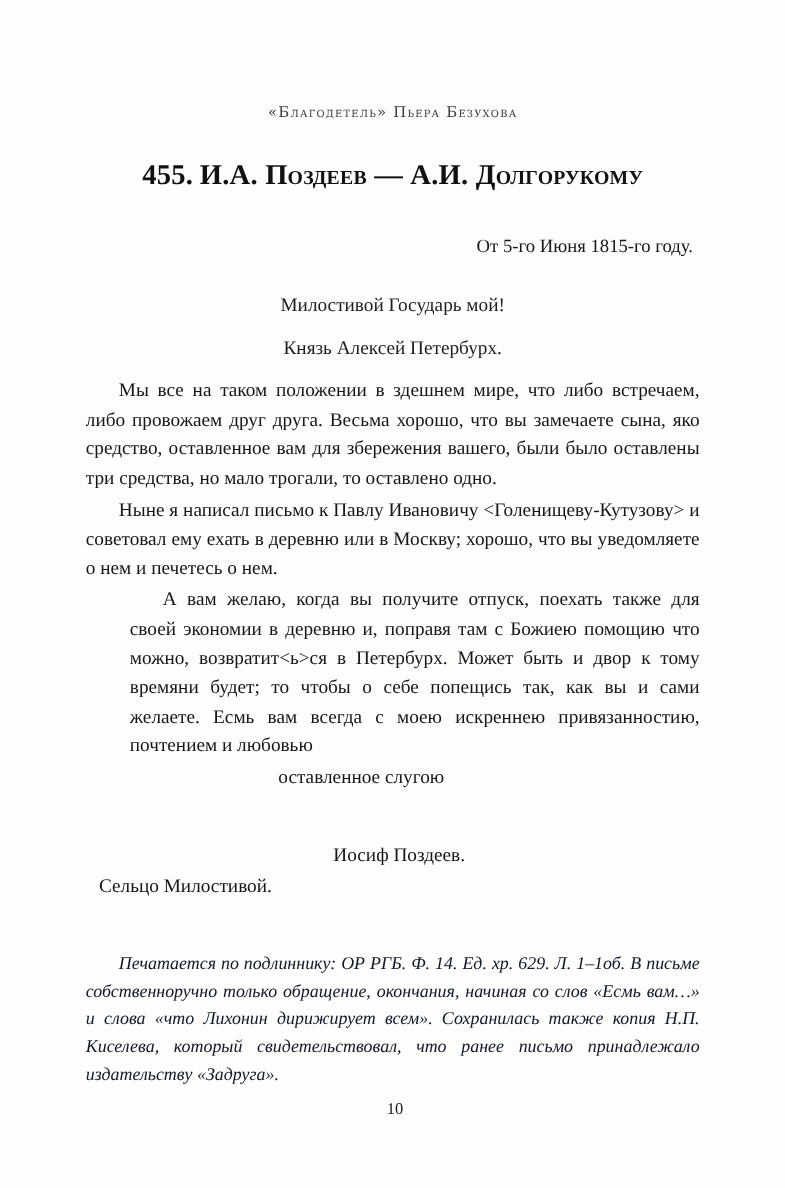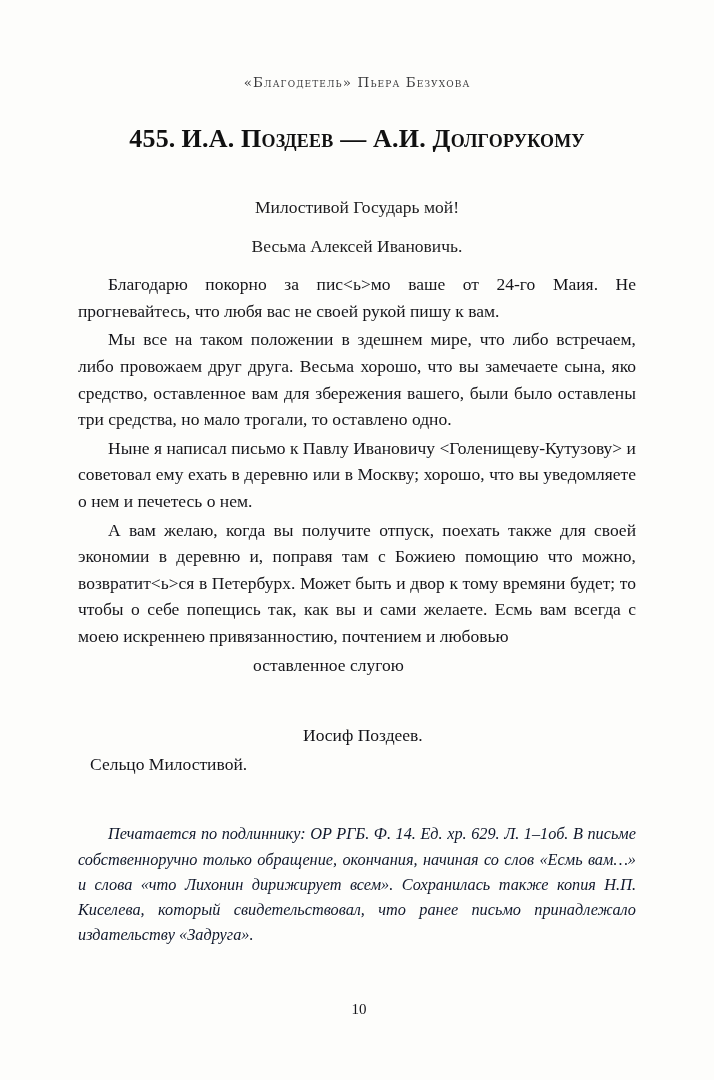"«Благодетель» Пьера Безухова" .page { padding: 74px 78px 0 78px -> 94px 78px 0 78px }
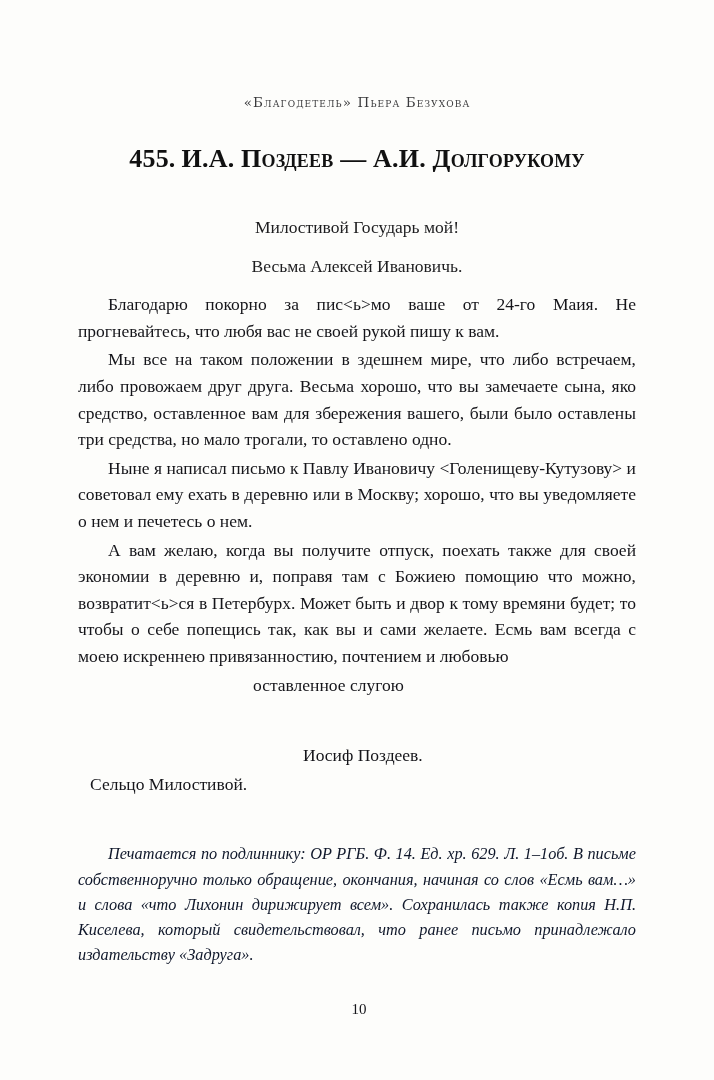"От 5-го Июня 1815-го году." div.dateline { html: none -> <div>От 5-го Июня 1815-го году.</div> }
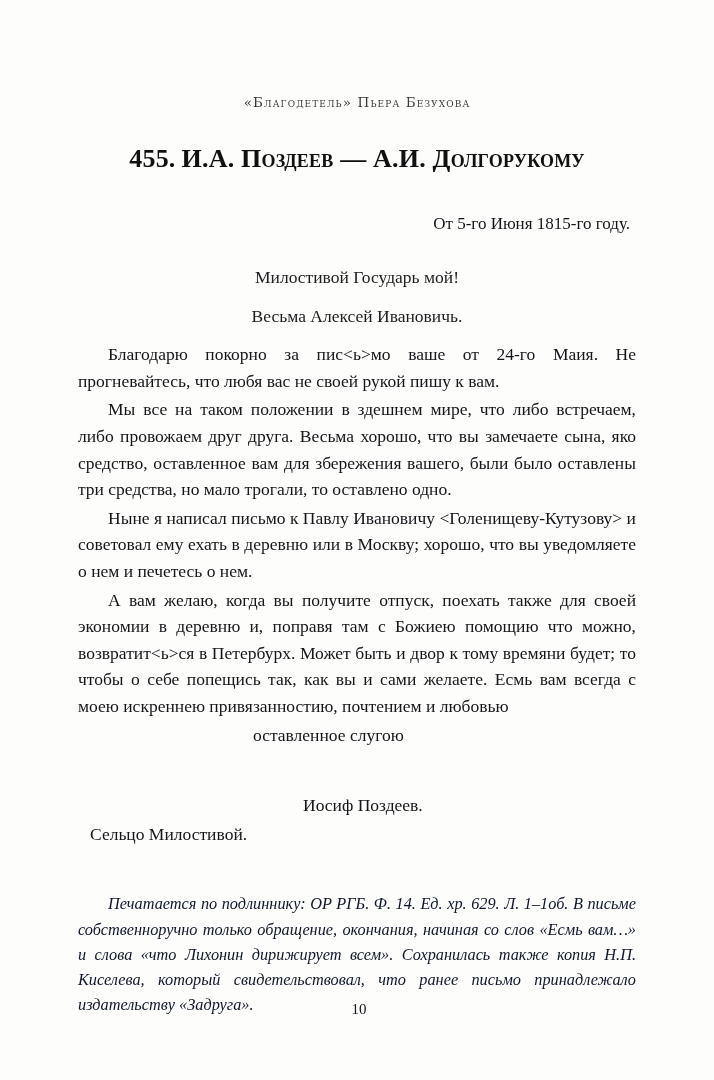"Весьма Алексей Ивановичь." div { text: Весьма Алексей Ивановичь -> Князь Алексей Петербурх }
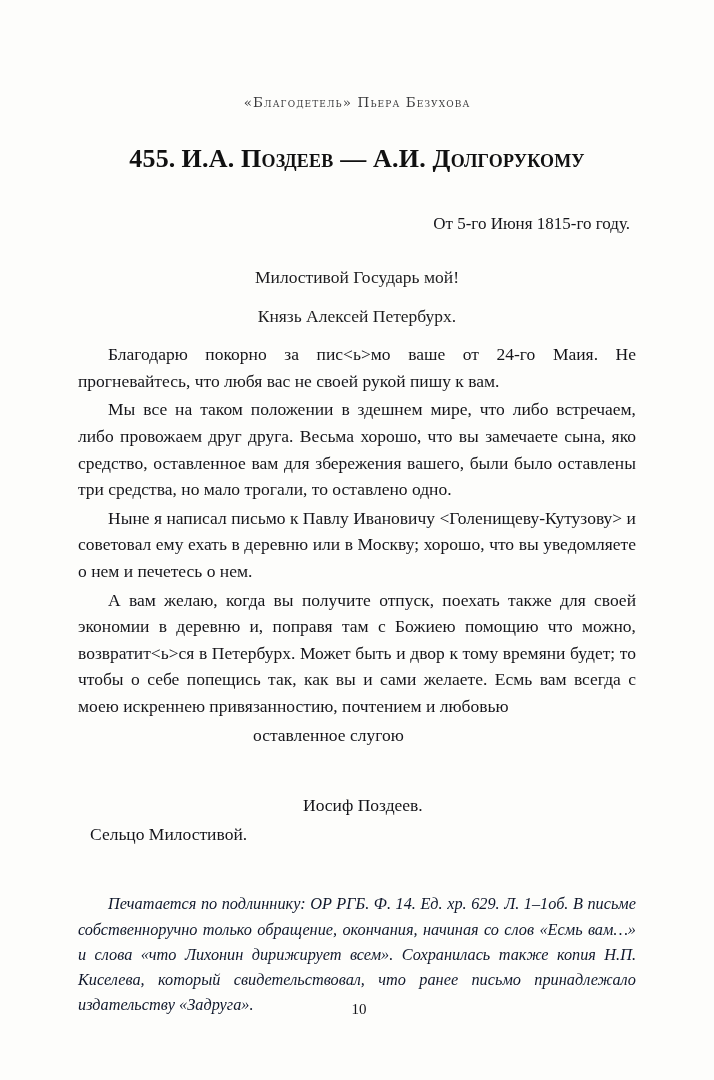"Благодарю покорно за пис<ь>мо ваше" p.body-par { html: <p>Благодарю покорно за пис&lt;ь&gt;мо ваше от 24-го Маия. Не прогневайтесь, что любя вас не своей рукой пишу к вам.</p> -> none }
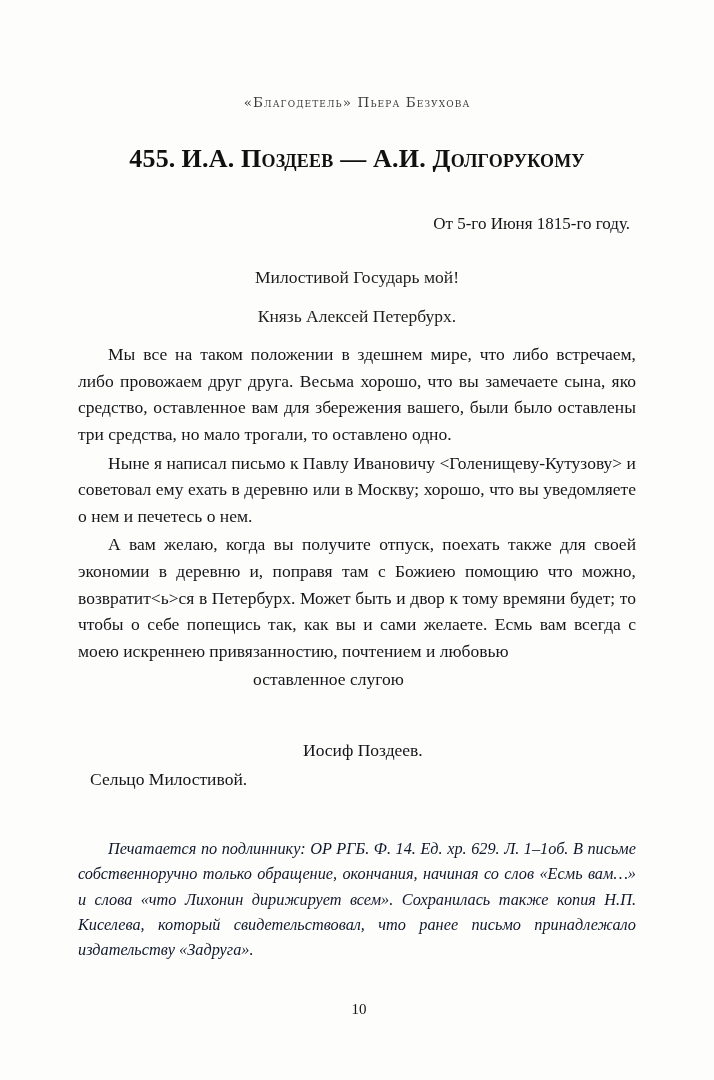"А вам желаю, когда вы" p.body-par.tight { margin-left: none -> 40px }
